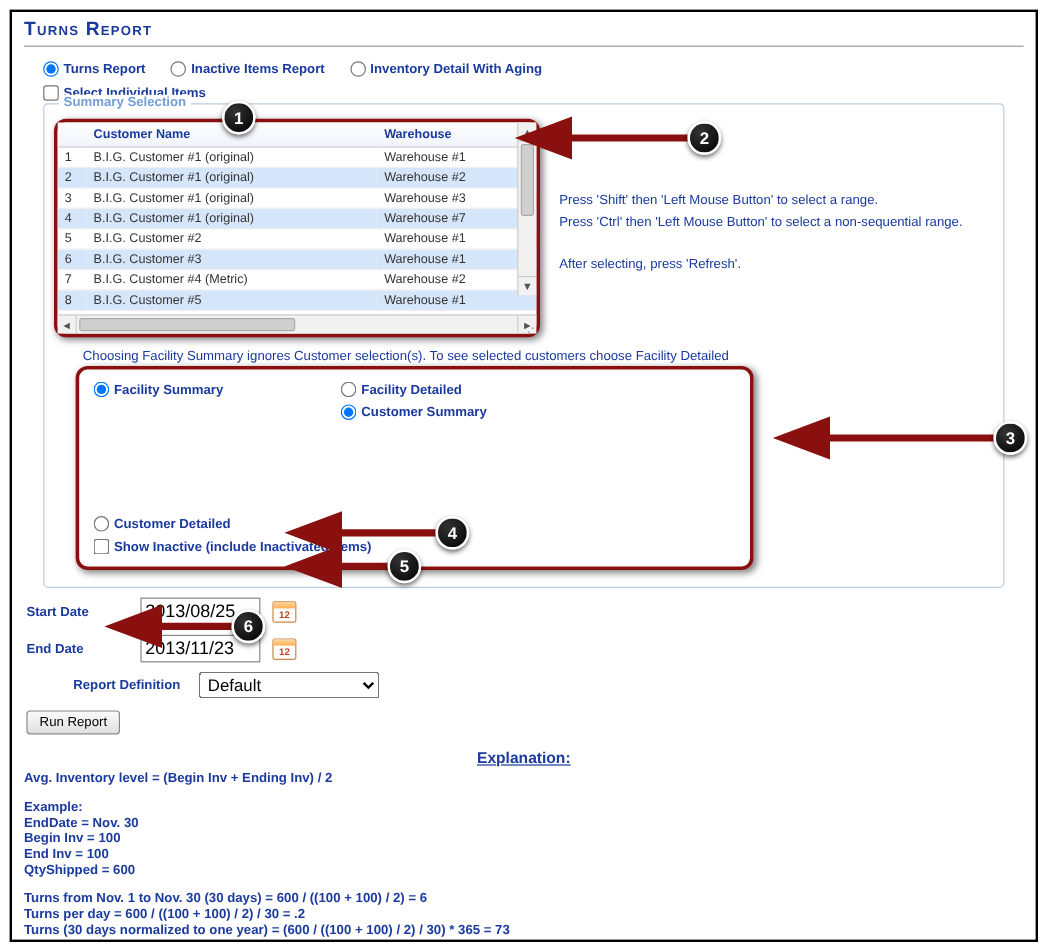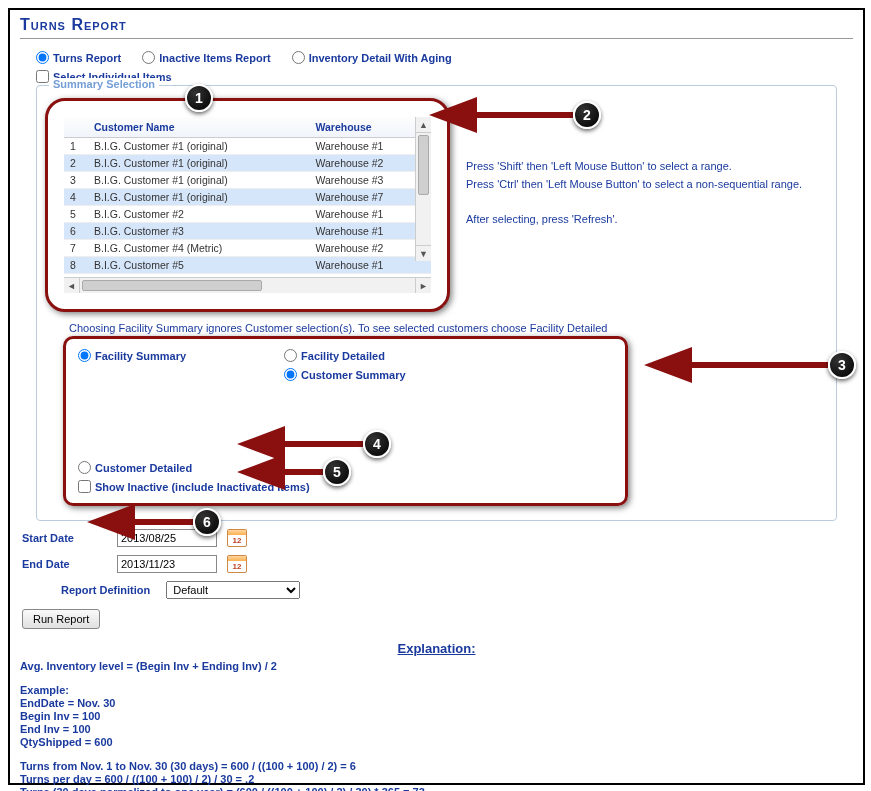"Customer Name" .grid-wrap { border-radius: 20px -> 10px; padding: 16px -> 0 }
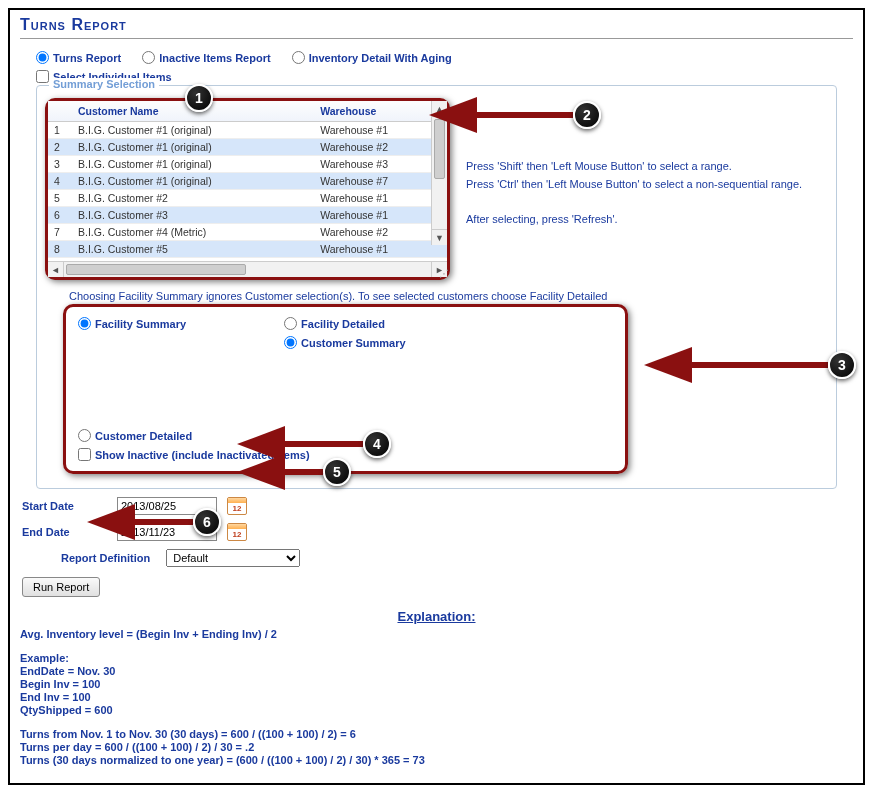"2013/08/25" input.date { font-size: 11px -> 15px }
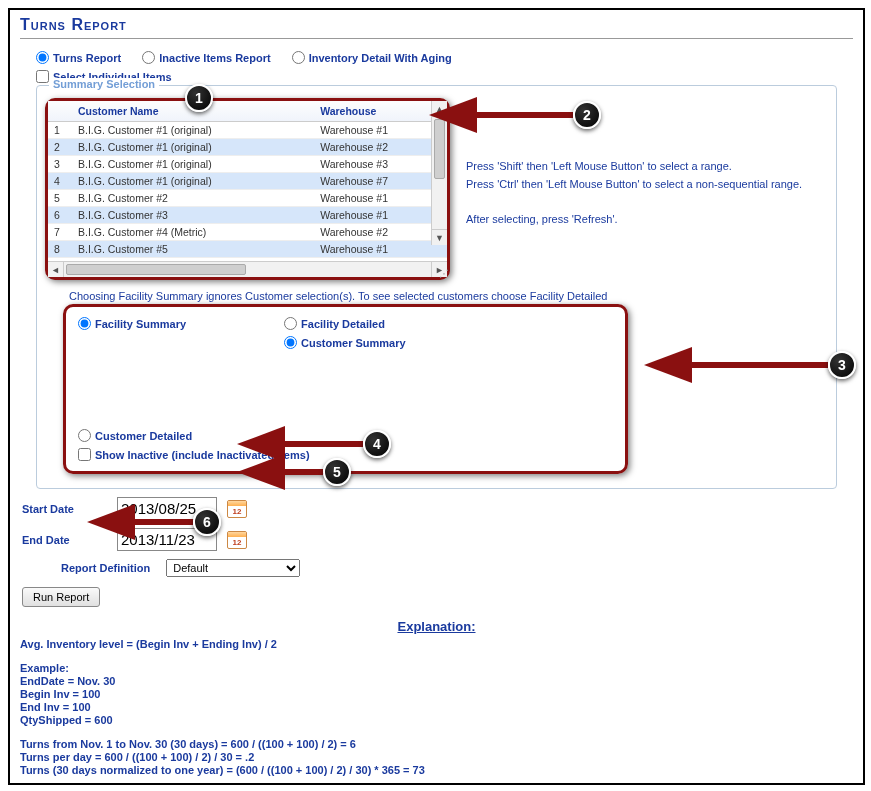"Default" select { font-size: 11px -> 14px; width: 134px -> 150px }
